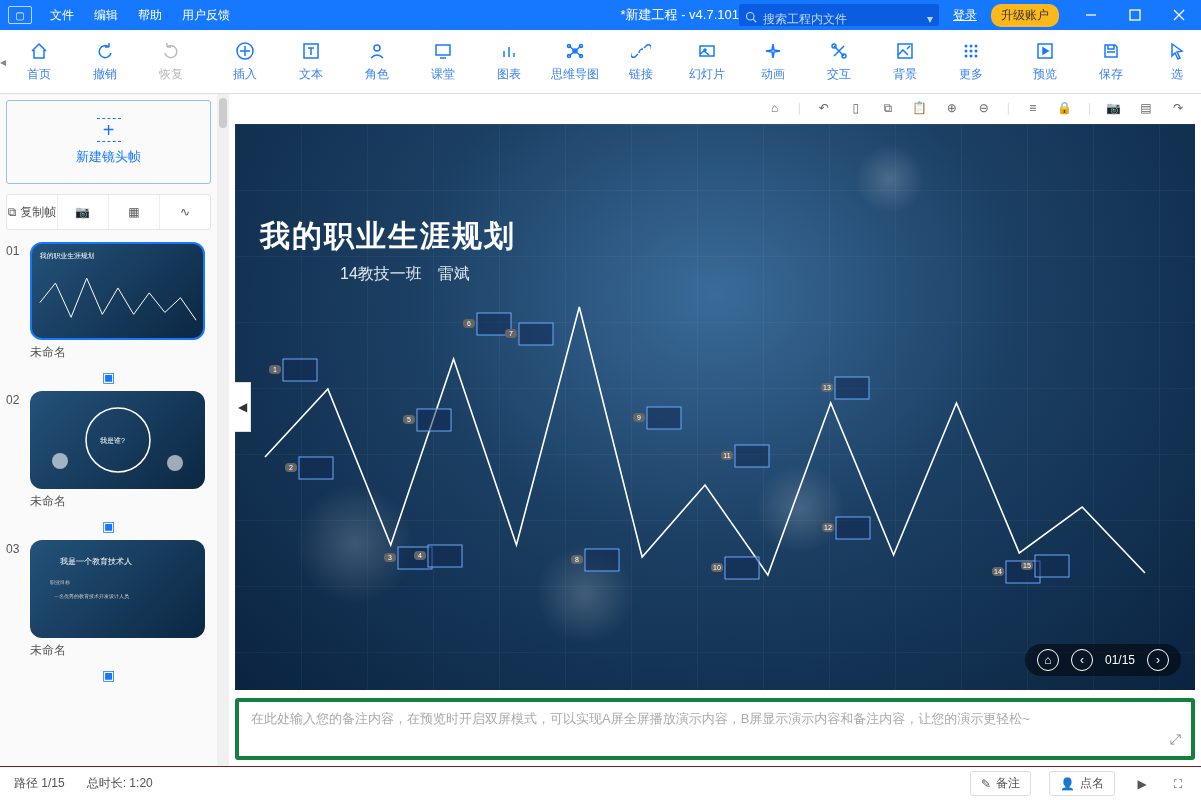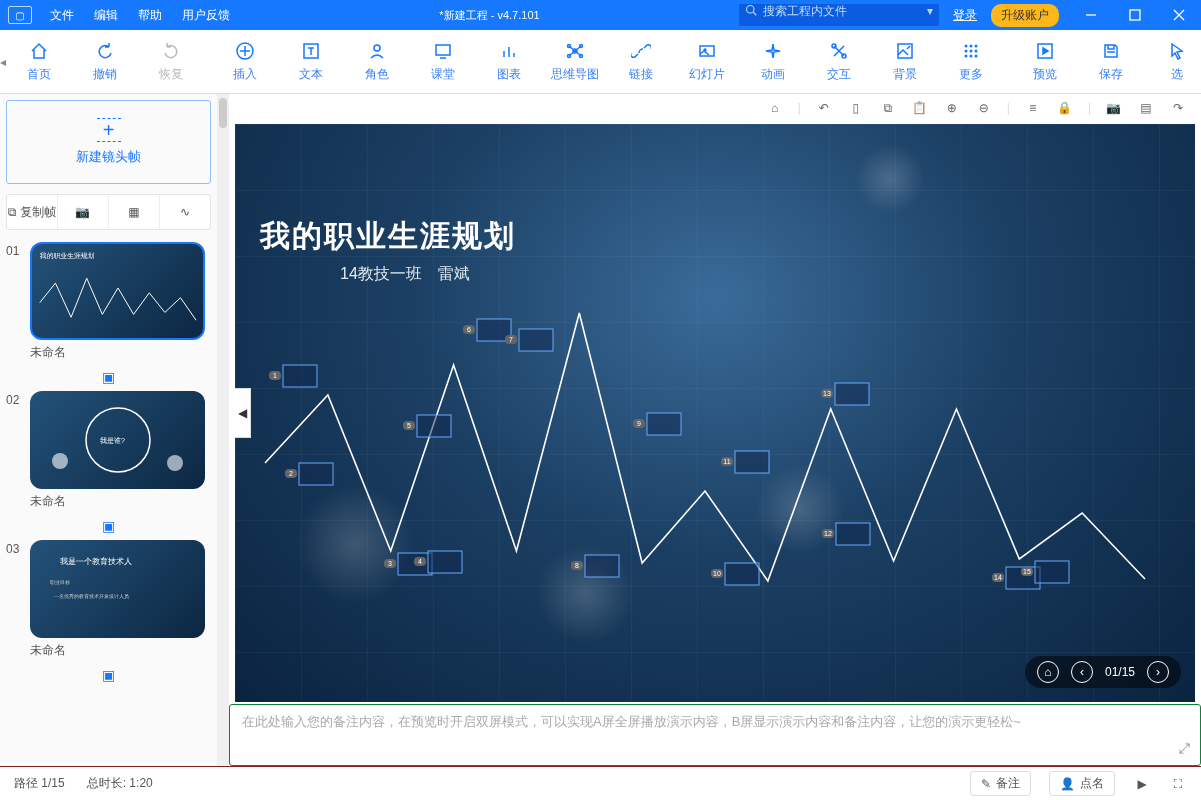"*新建工程 - v4.7.101" .title-center { font-size: 11px -> 13px; text-align: center -> right }
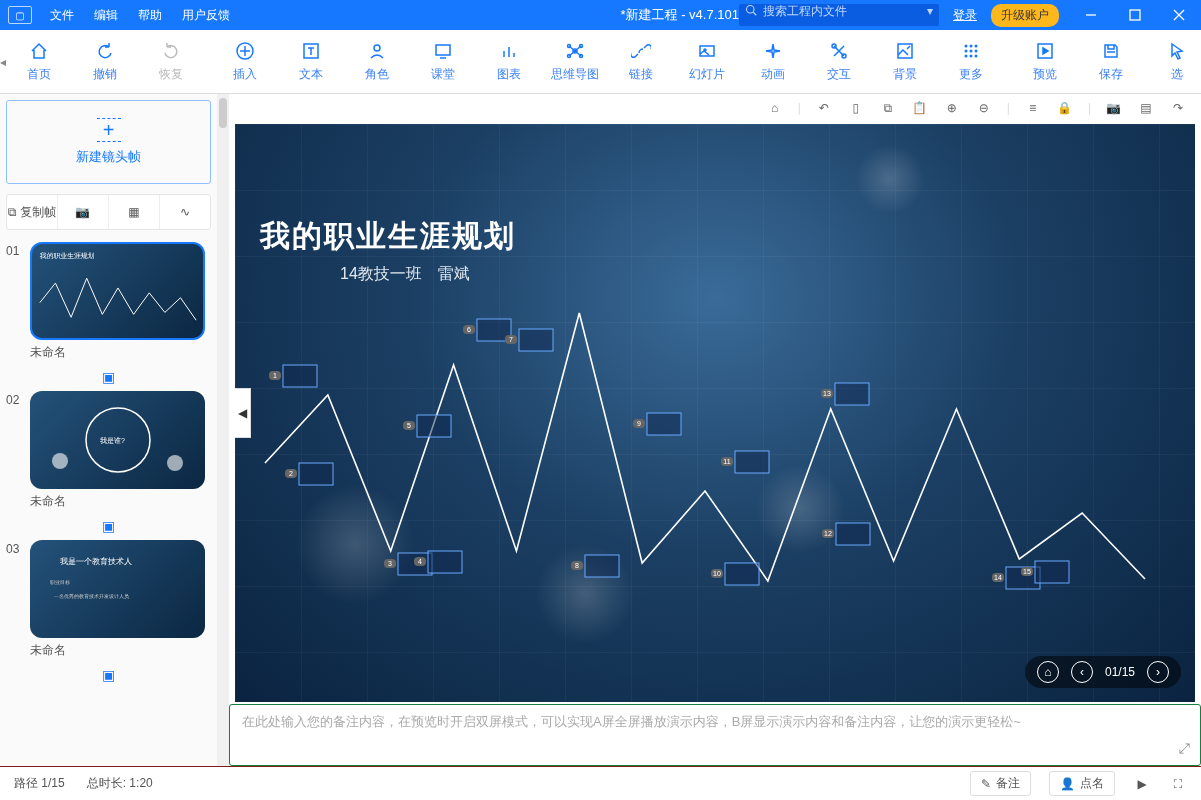"搜索工程内文件" .search-box { align-items: flex-start -> flex-end }
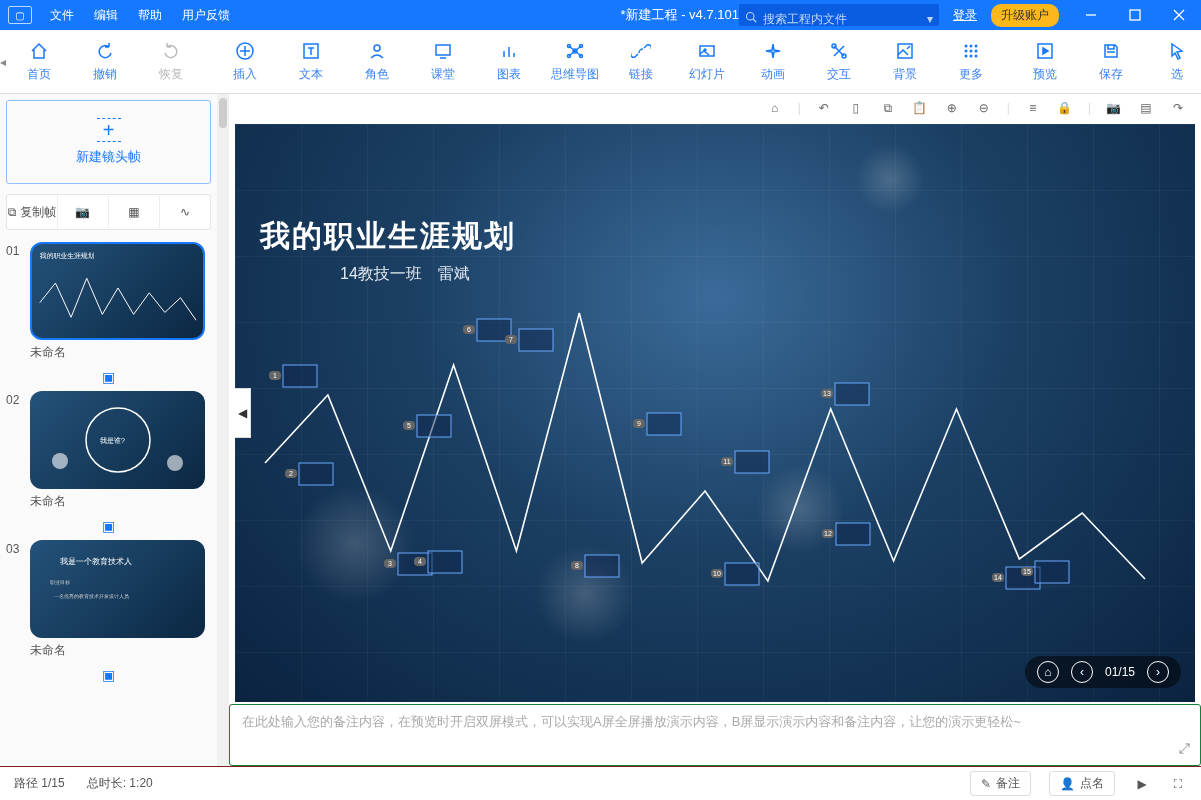"在此处输入您的备注内容，在预览时开启双屏模式，可以实现A屏全屏播放演示内容，B屏" .notes-box { border: 1px solid #15803d -> 4px solid #15803d; margin: none -> 6px }
